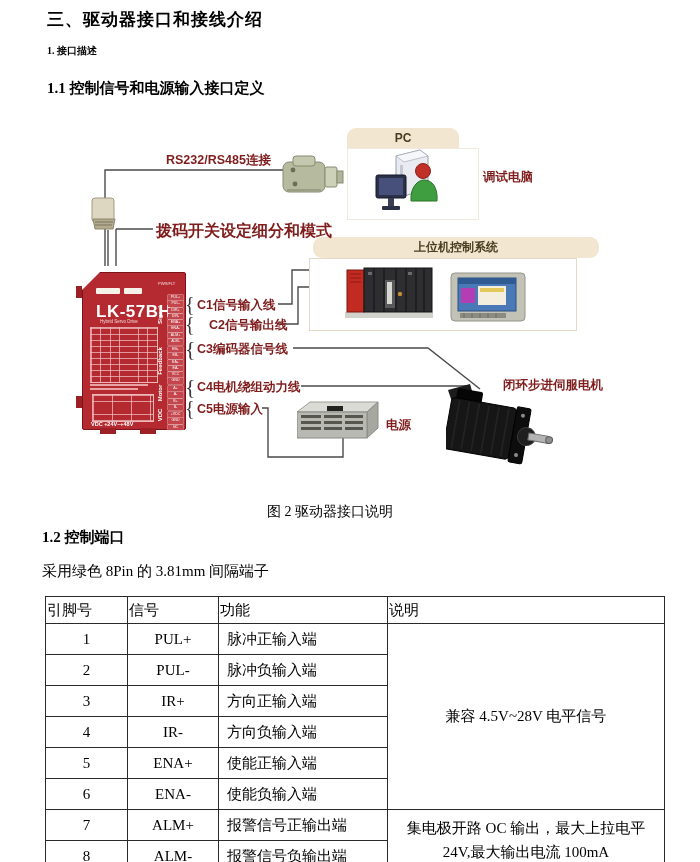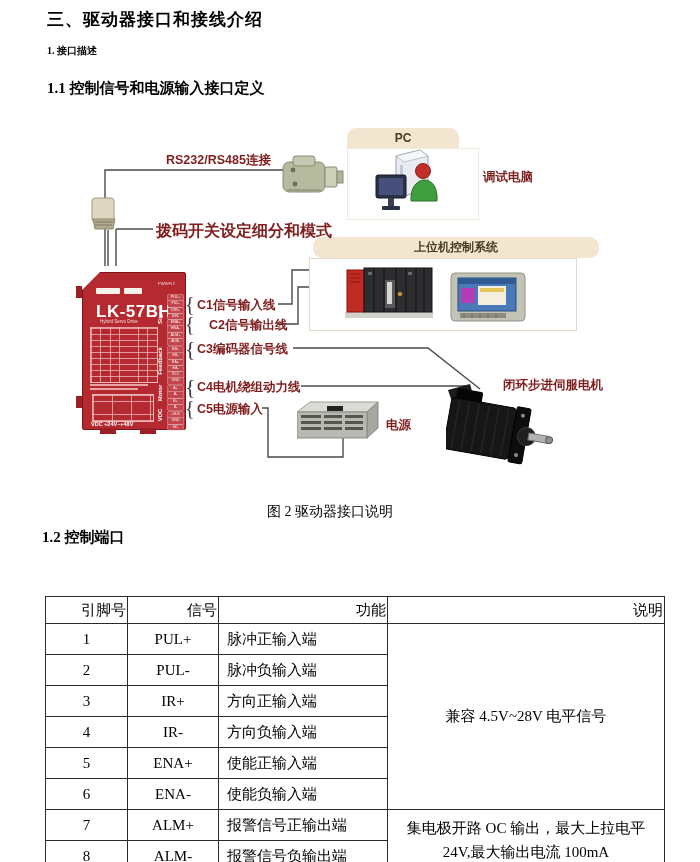"采用绿色 8Pin 的 3.81mm 间隔端子" div.abs { html: none -> <div>采用绿色 8Pin 的 3.81mm 间隔端子</div> }
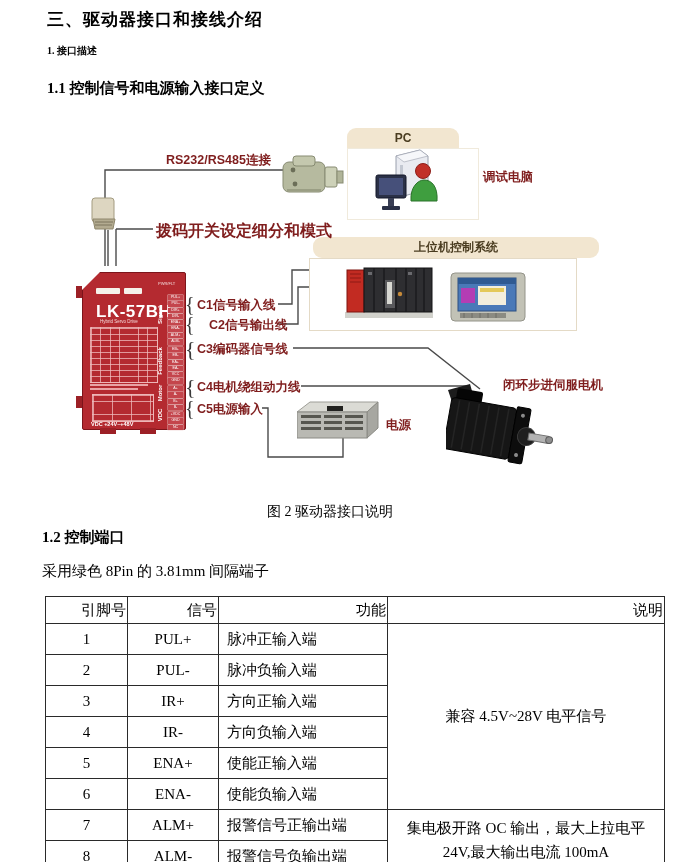"引脚号" .pintable th { text-align: right -> left }
